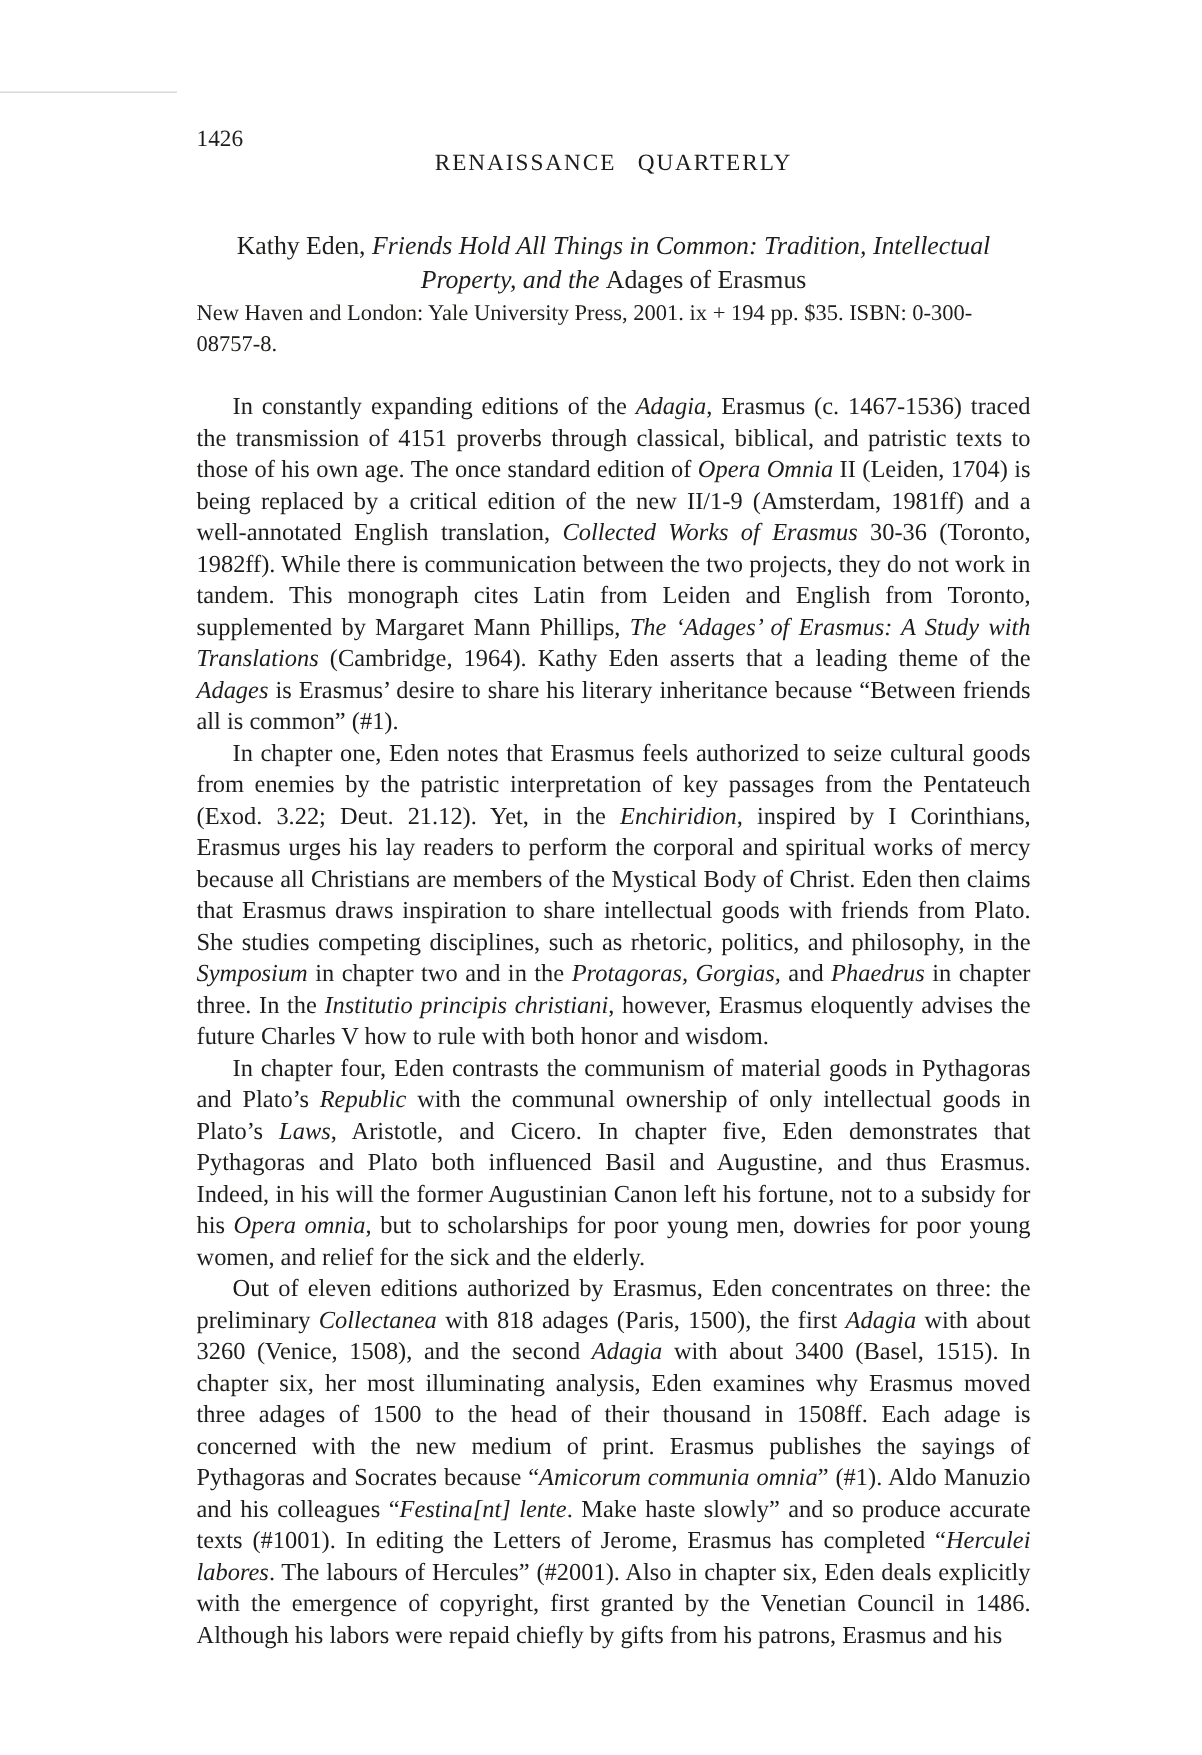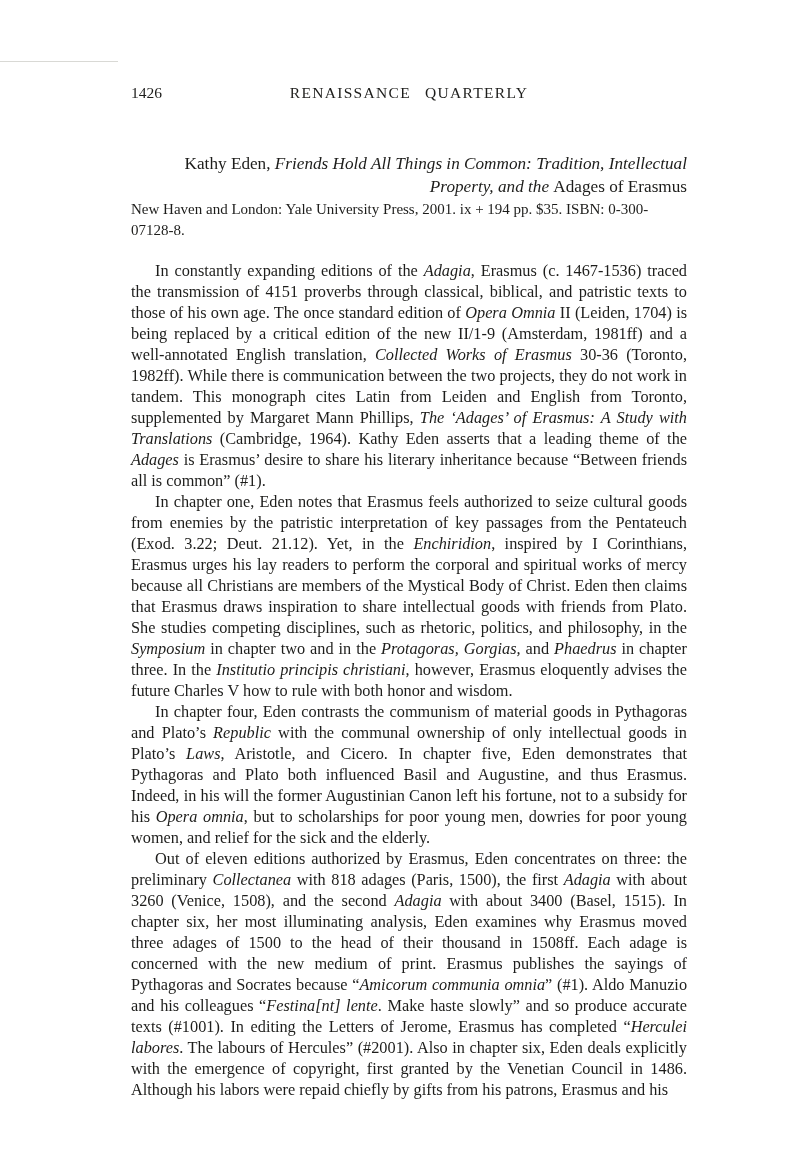"RENAISSANCE QUARTERLY" .journal-title { top: 0 -> 16px }
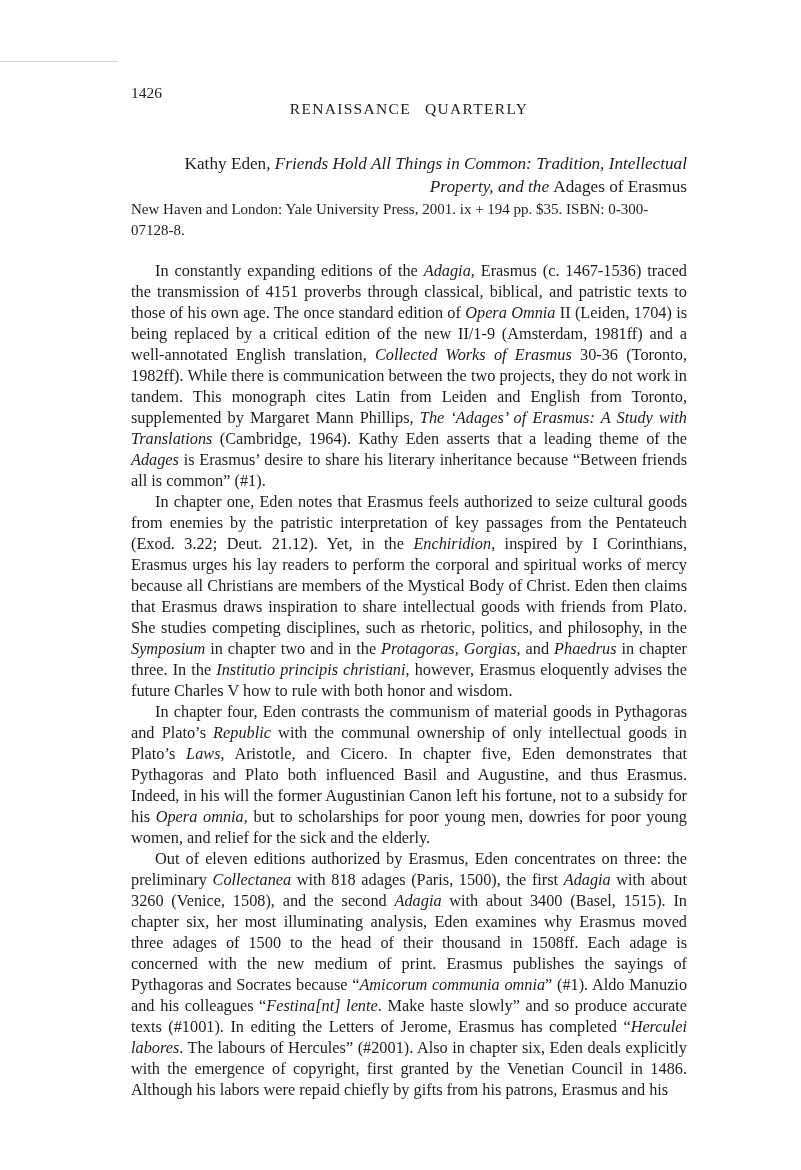"Kathy Eden, Friends Hold All" .review-heading { text-align: right -> center }
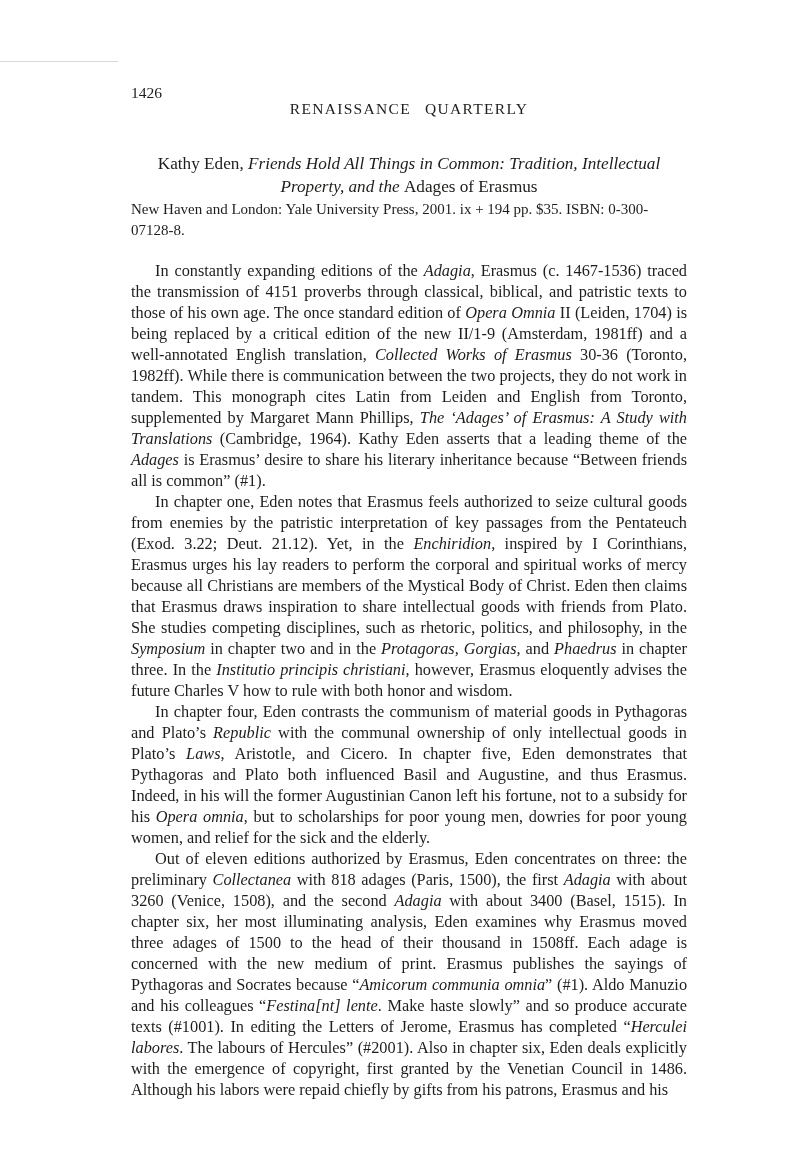"New Haven and London: Yale" div.review-imprint { text: 0-300-07128-8 -> 0-300-08757-8 }
